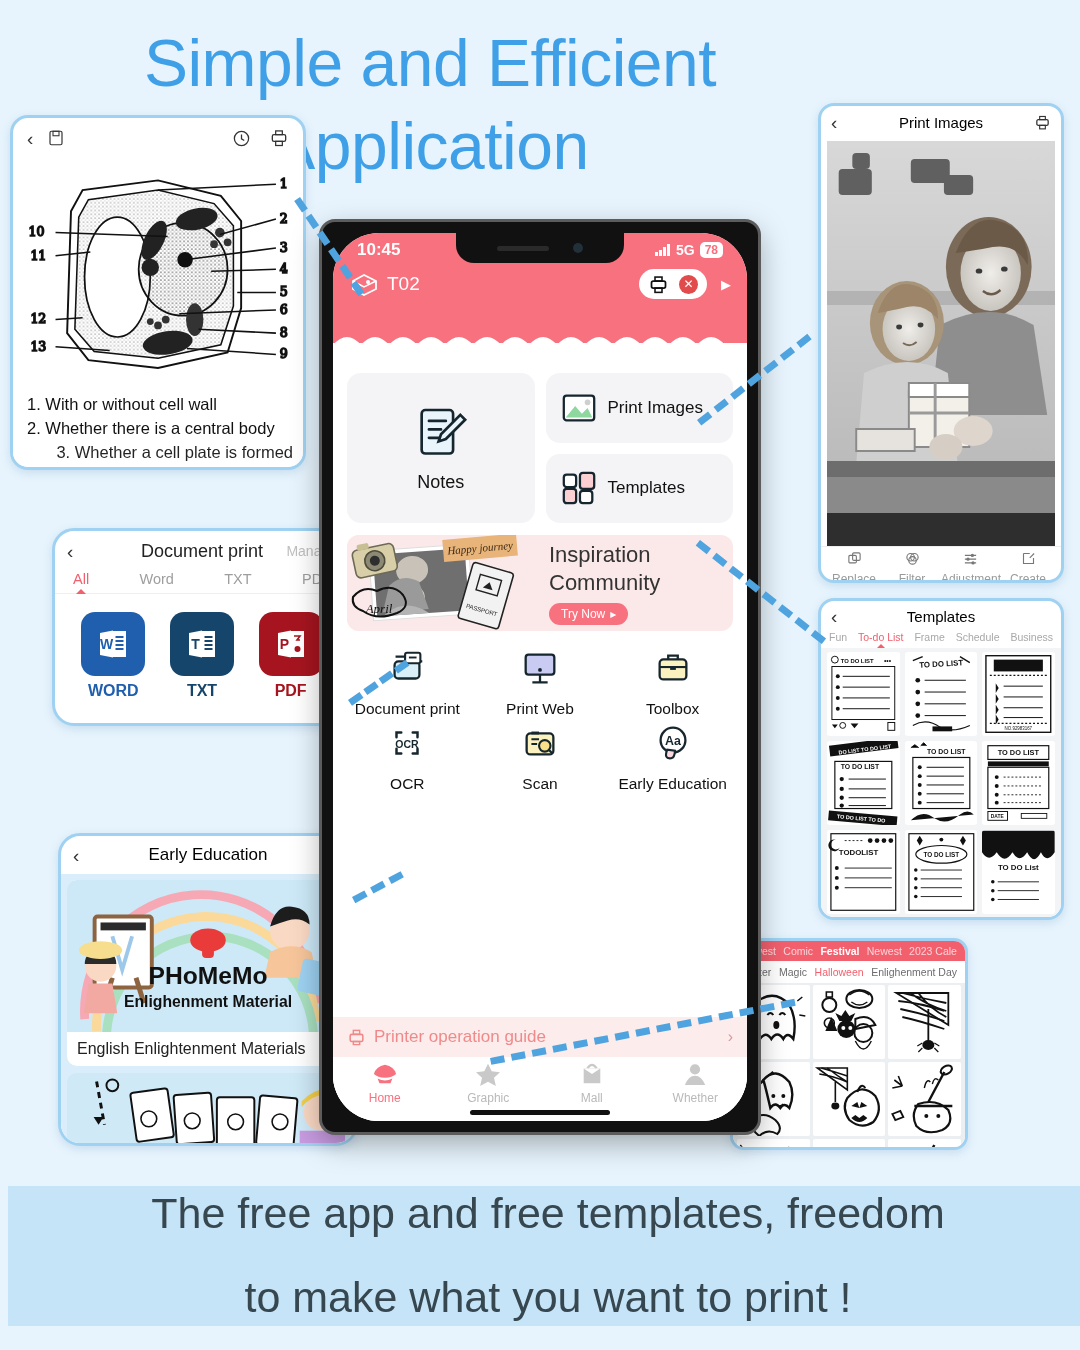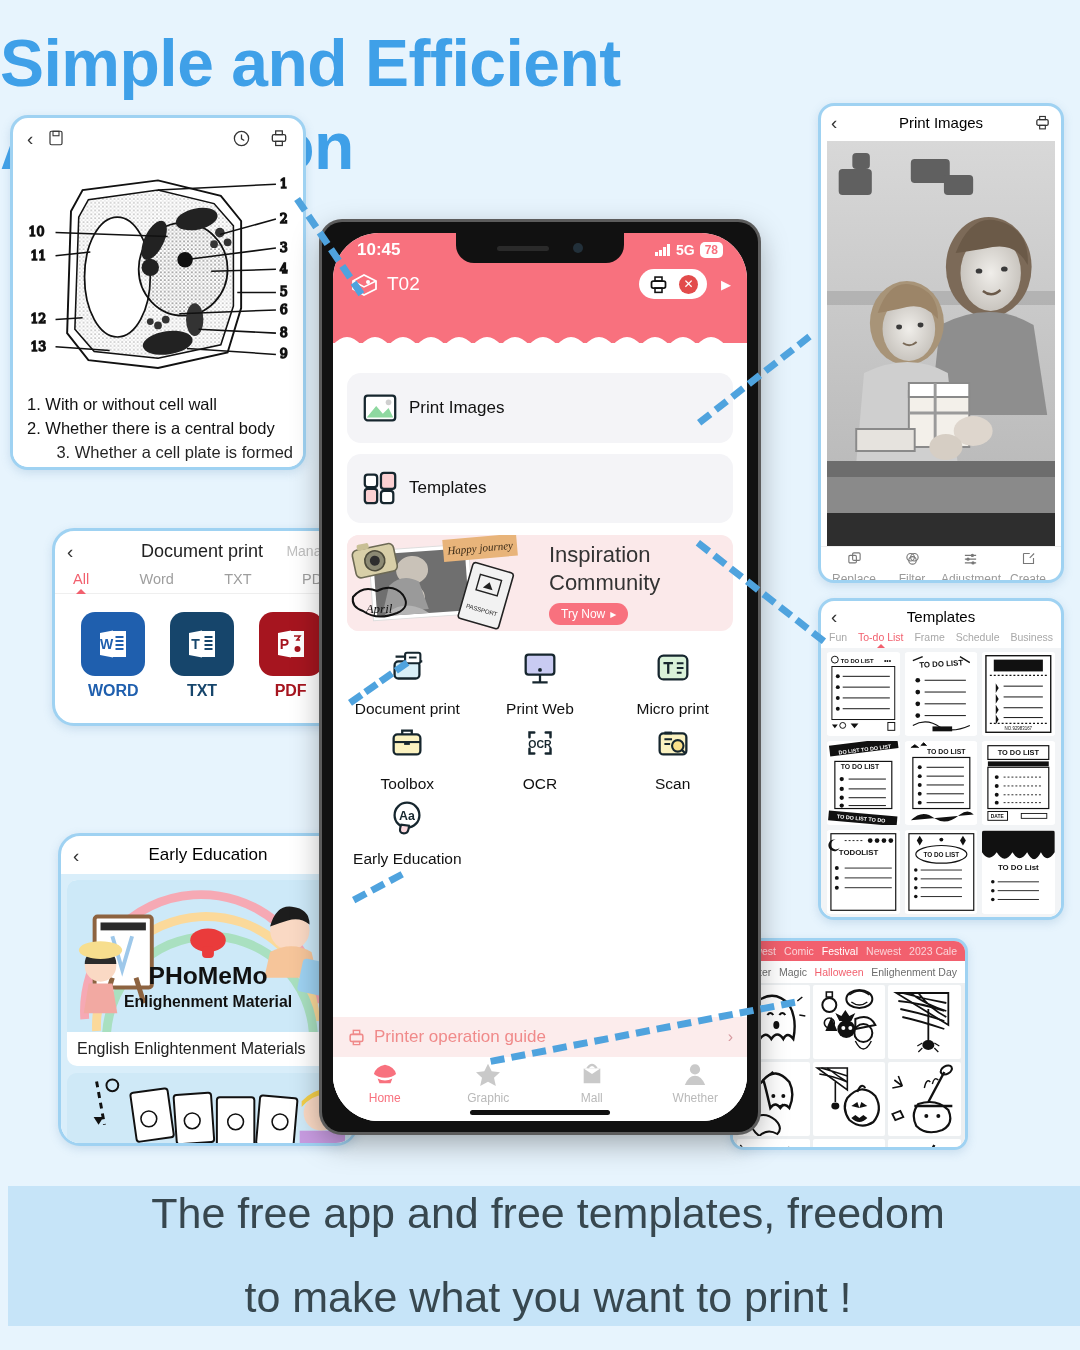"Simple and Efficient" .title { font-weight: bold -> normal; text-align: none -> center }
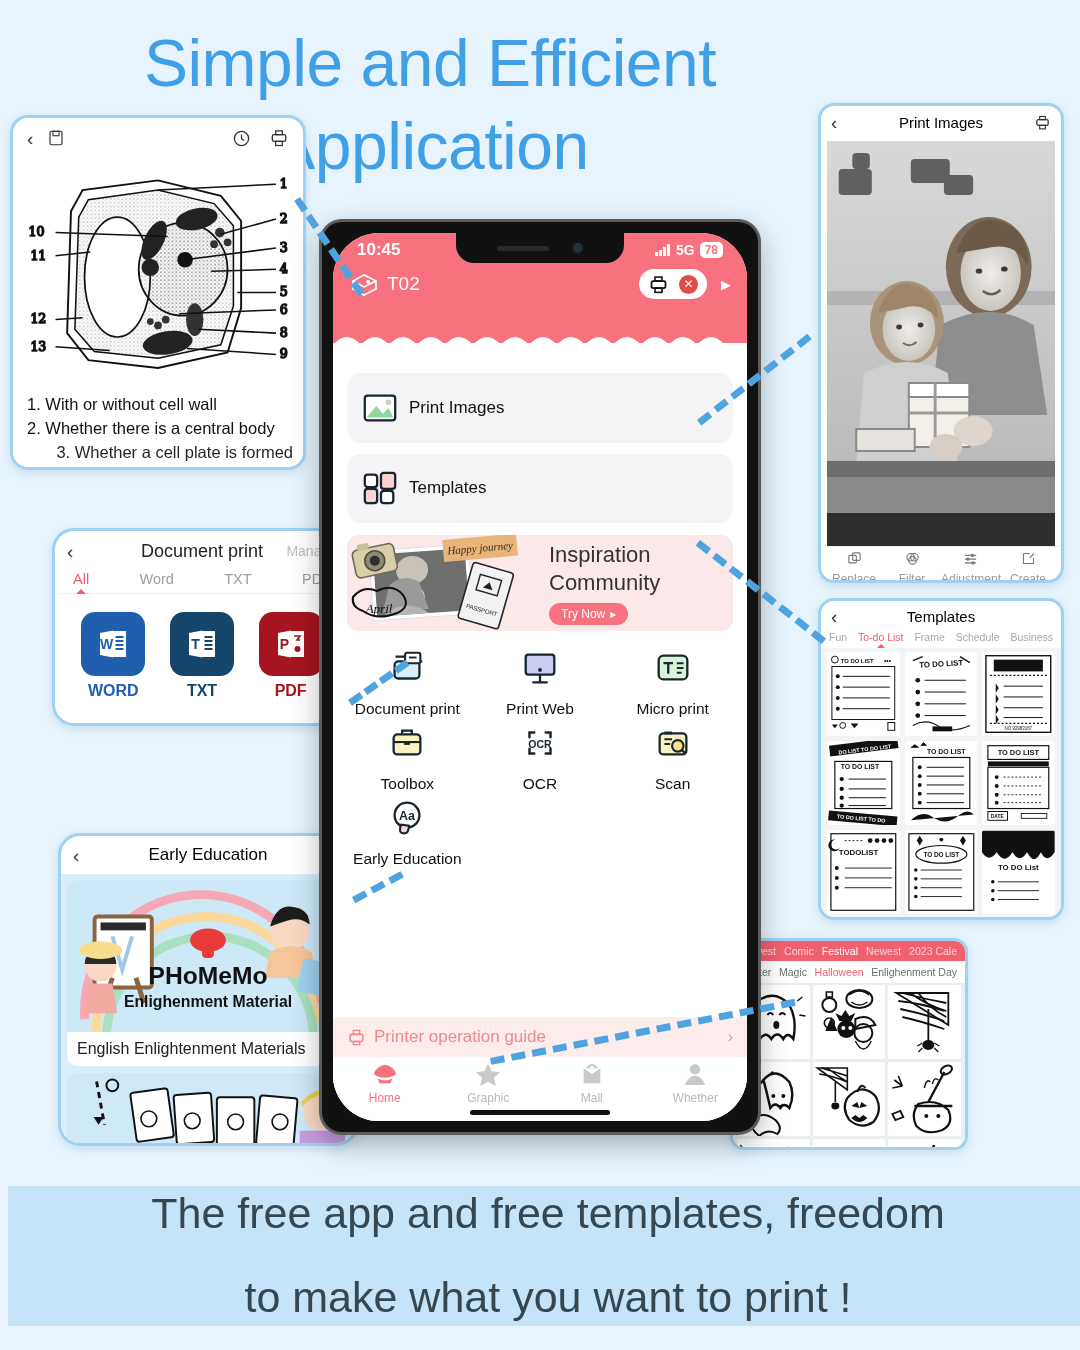"10:45" .phone { border-radius: 20px -> 13px }
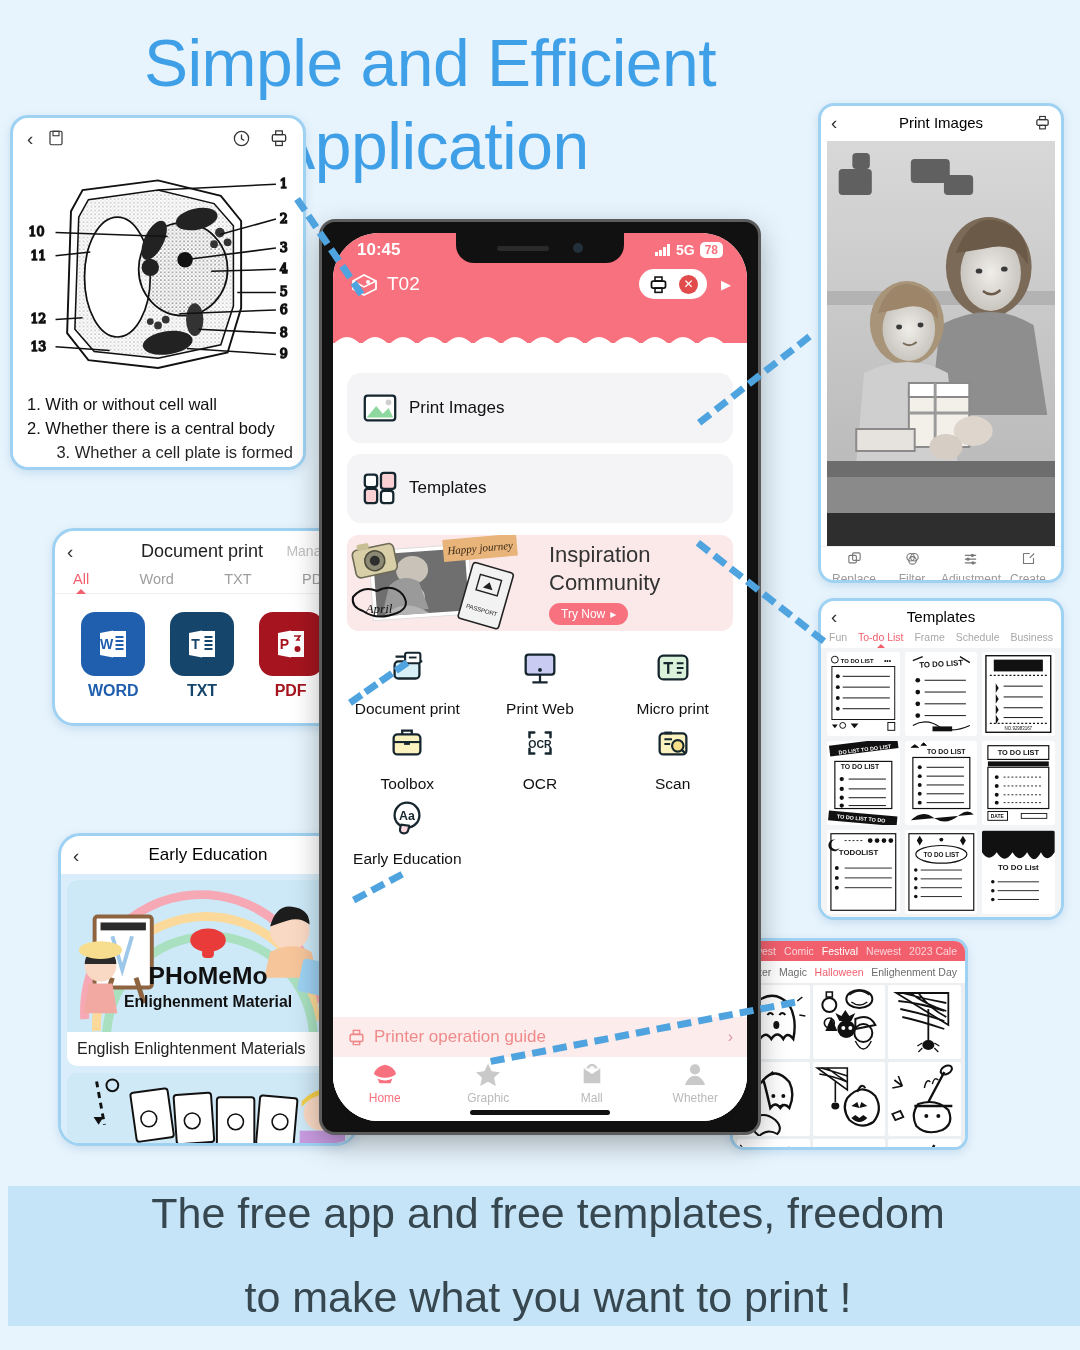"Notes" div.q-notes { html: none -> <div> <svg> <rect></rect> <g> <path></path> </g> <path></path> </svg> <div>Notes</div> </div> }
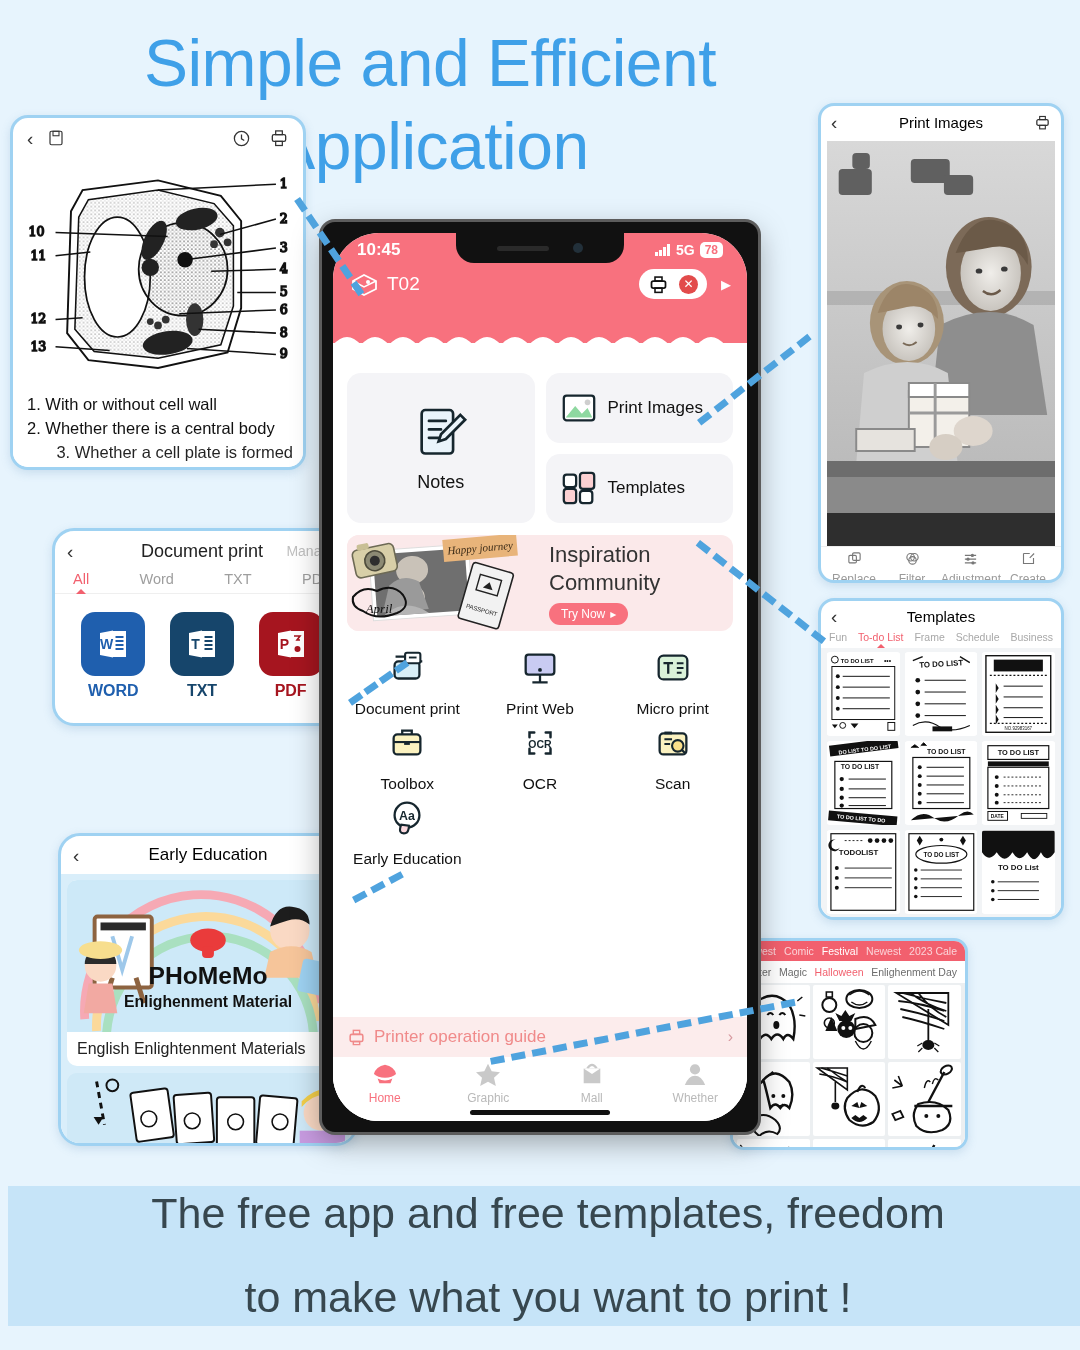"Micro print" div.gcell { html: <div> <svg> <rect></rect> <path></path> <path></path> </svg> <div>Micro print</div> </div> -> none }
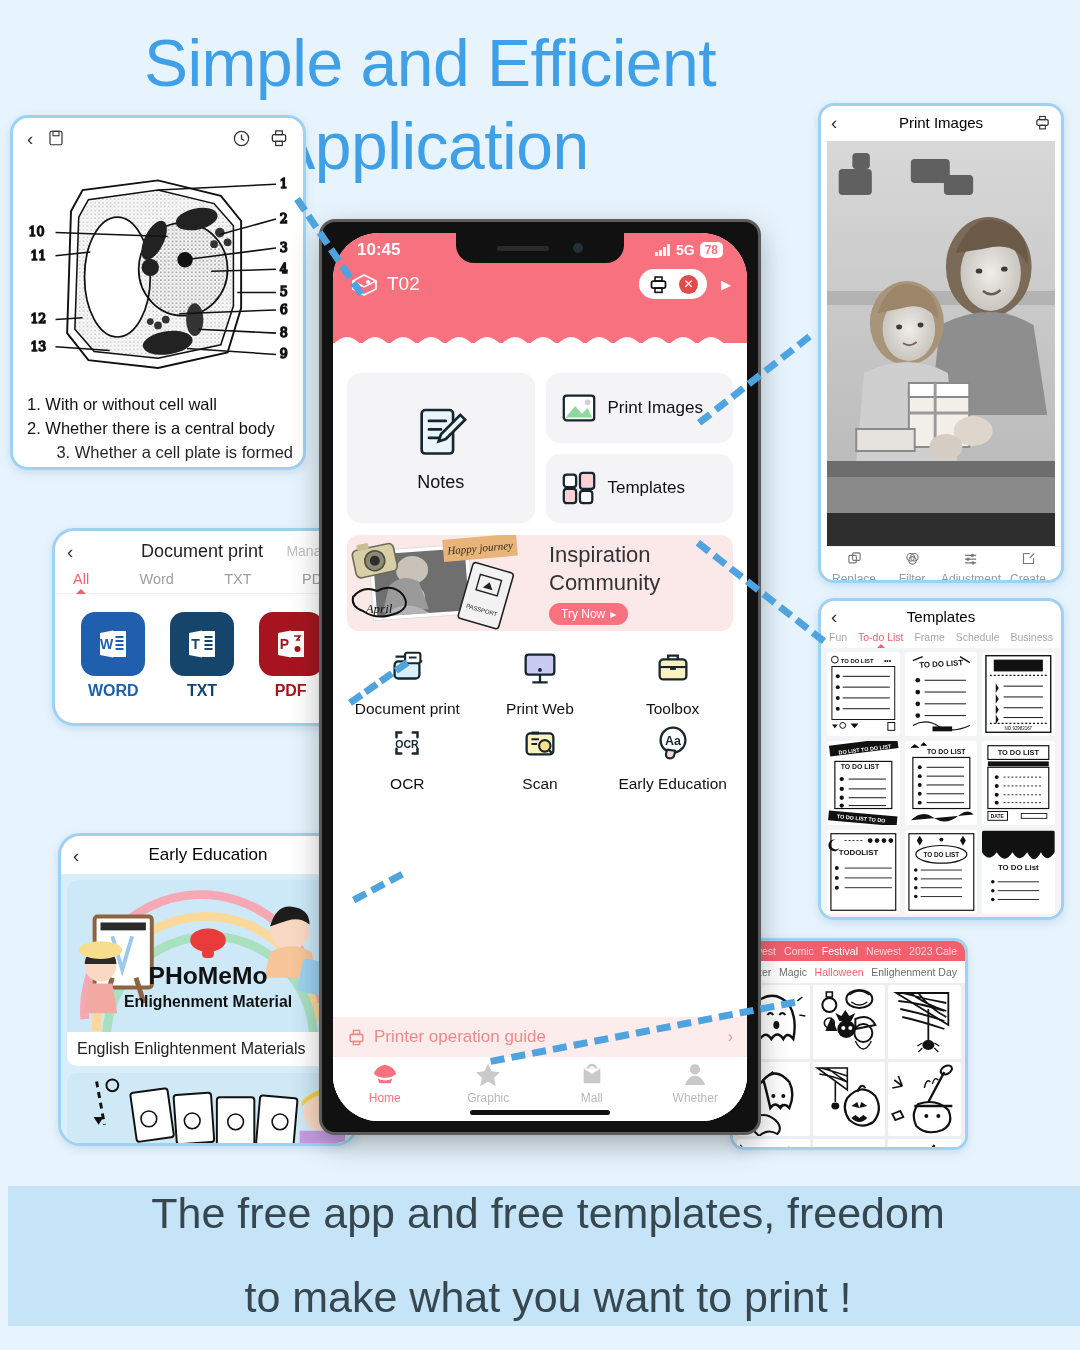"Festival" .hw-tabs1 span.on { font-weight: normal -> bold }
